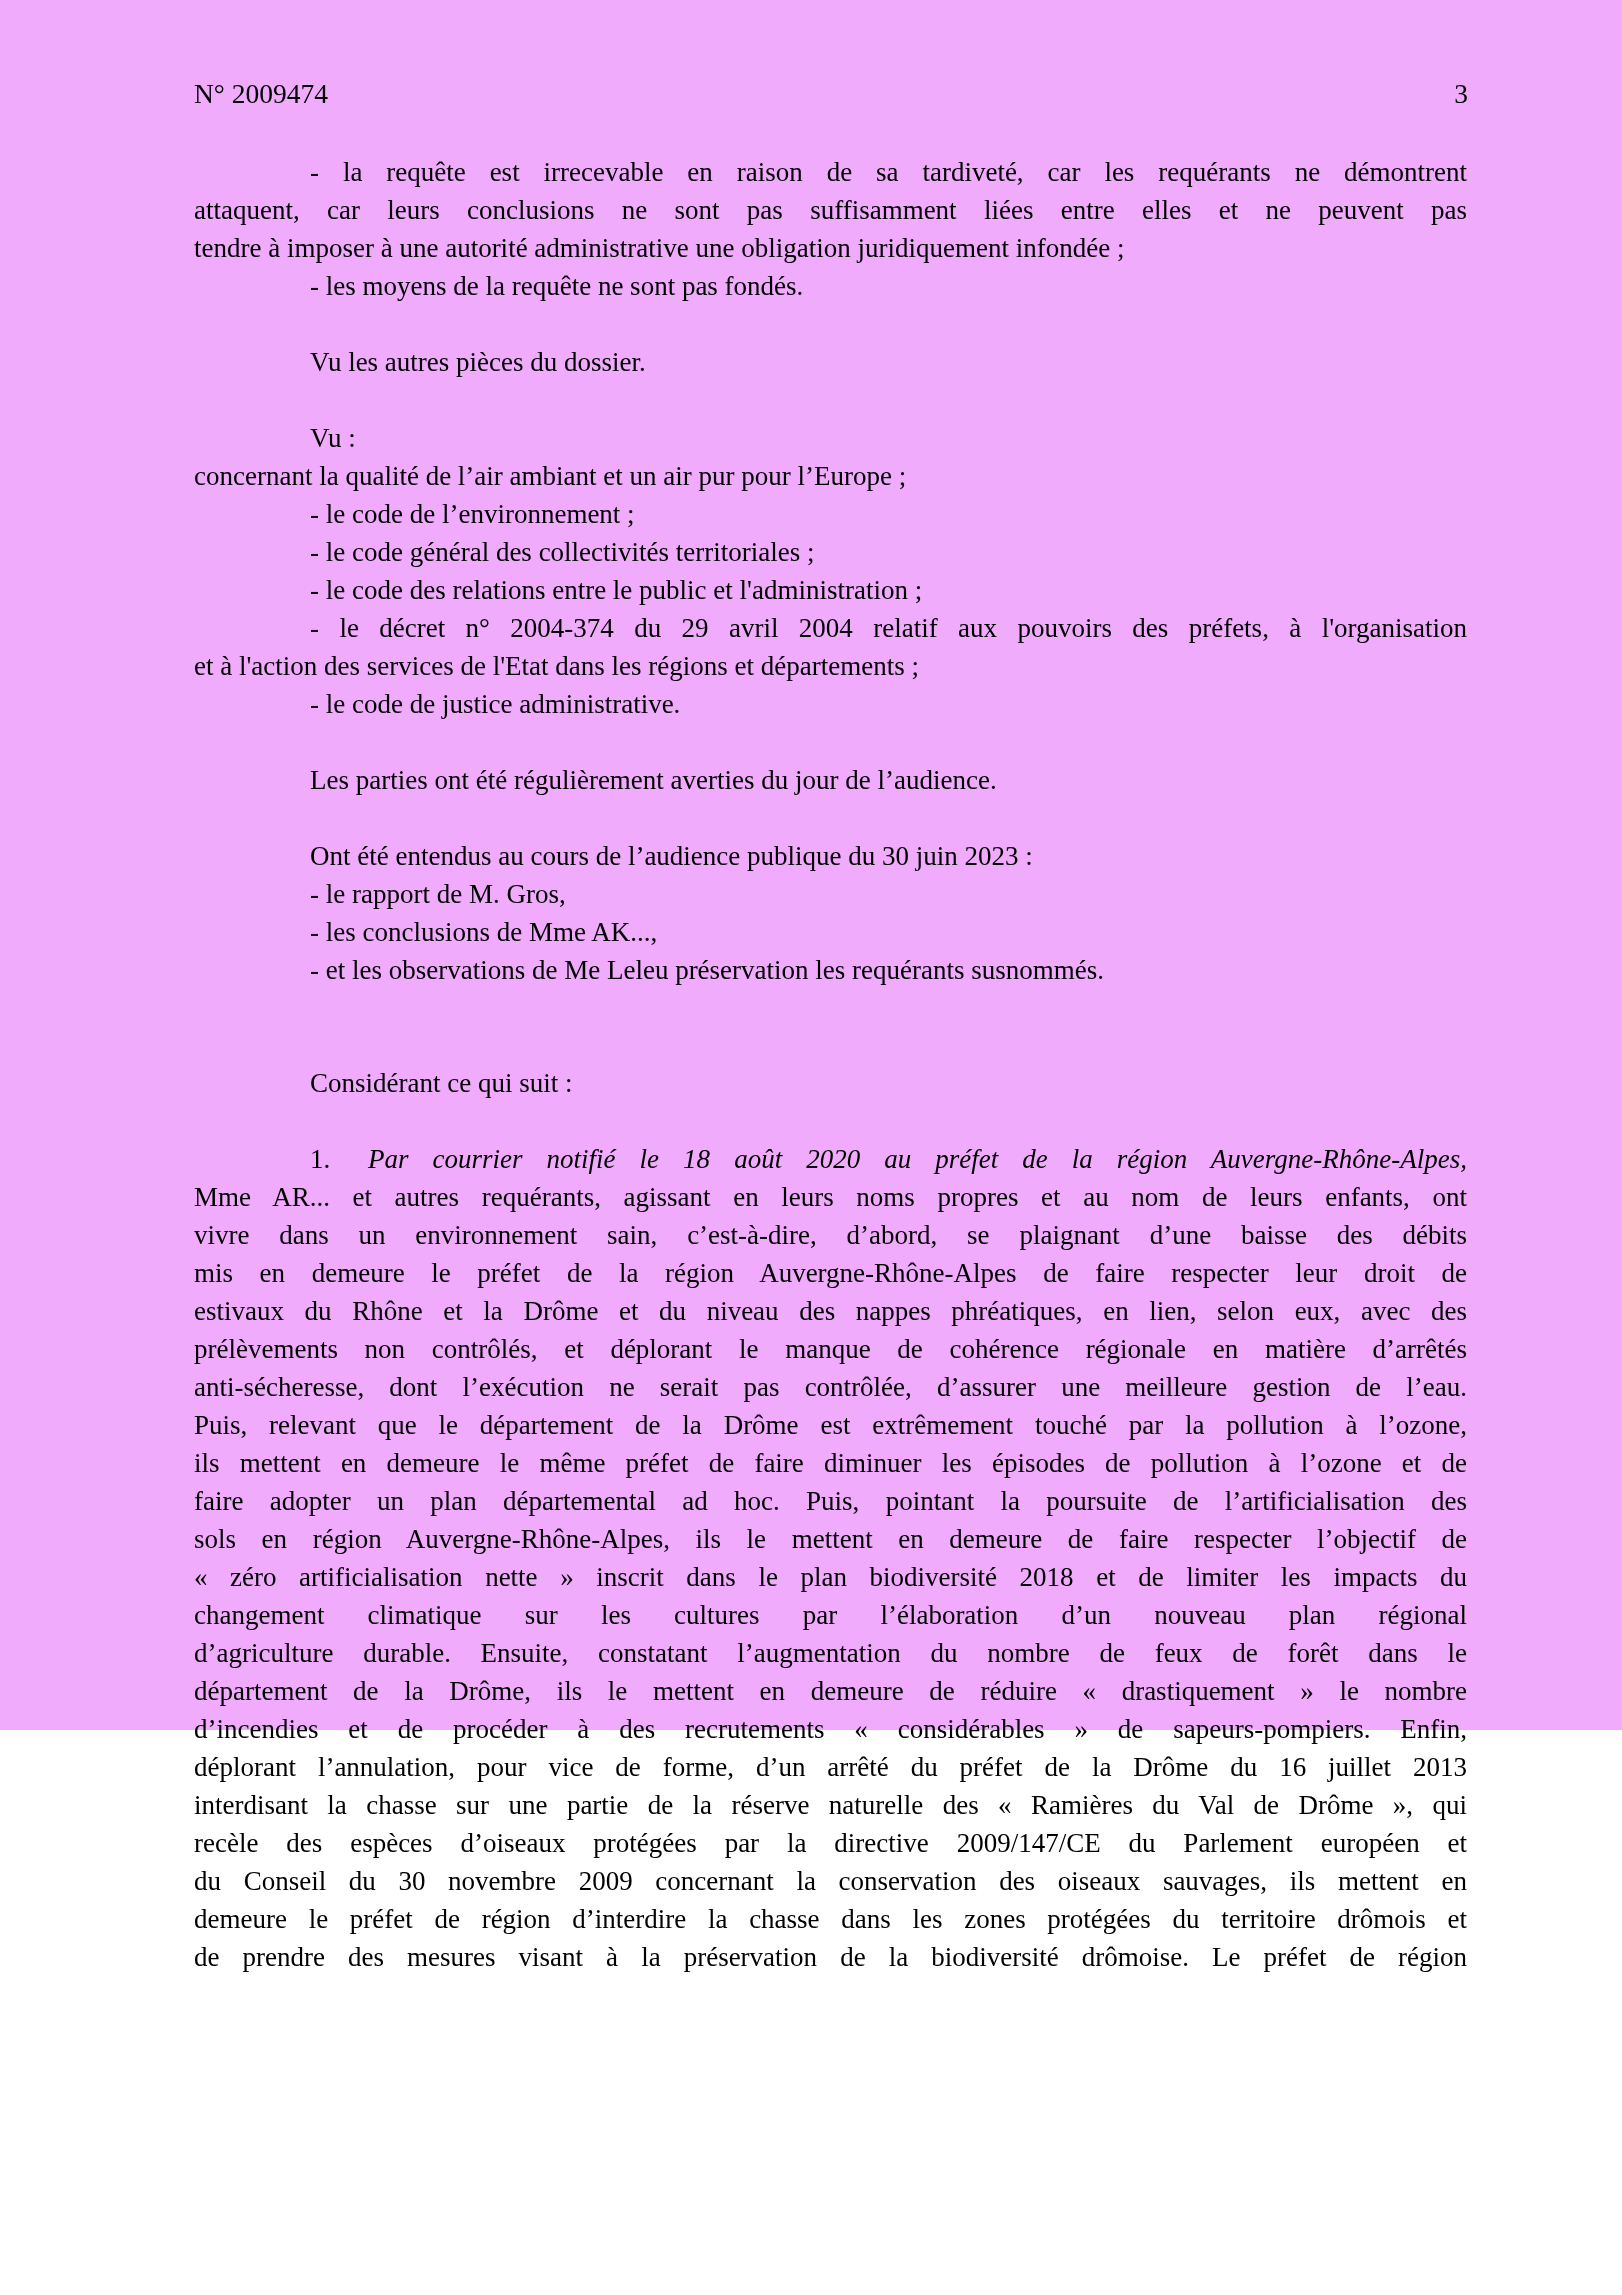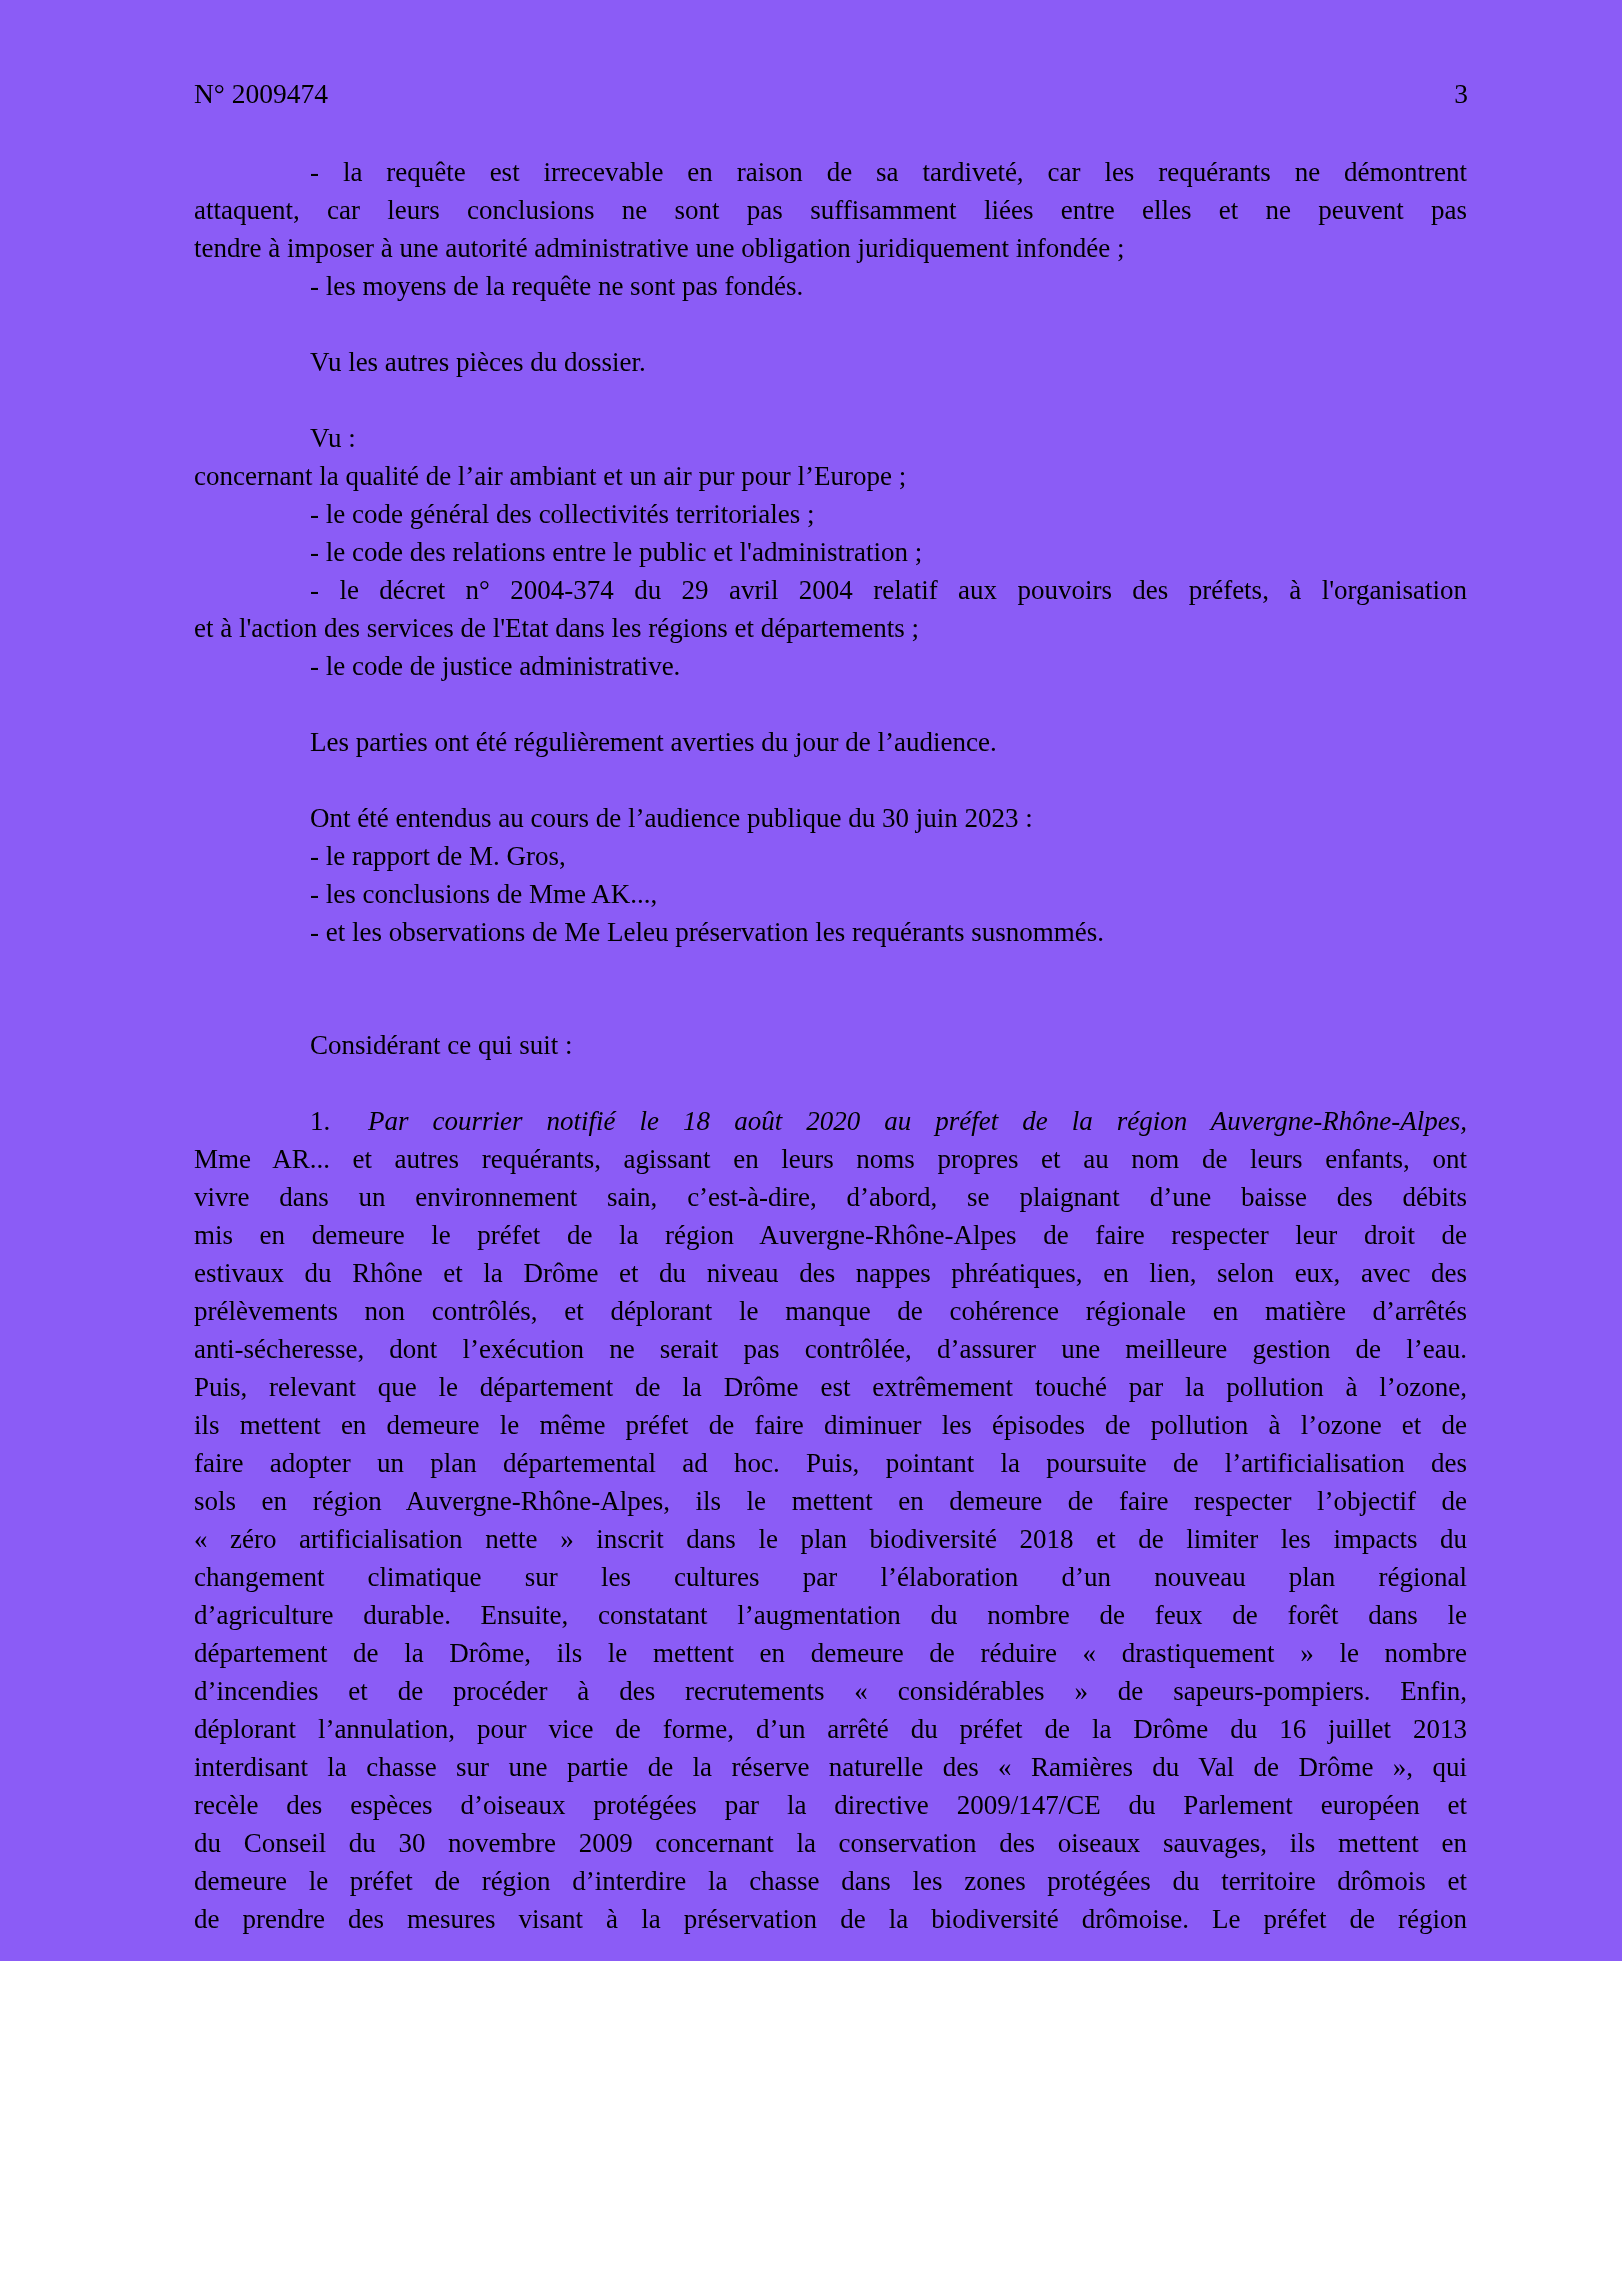"N° 2009474" .page { background: #8b5cf6 -> #f0abfc; height: 1961px -> 1730px }
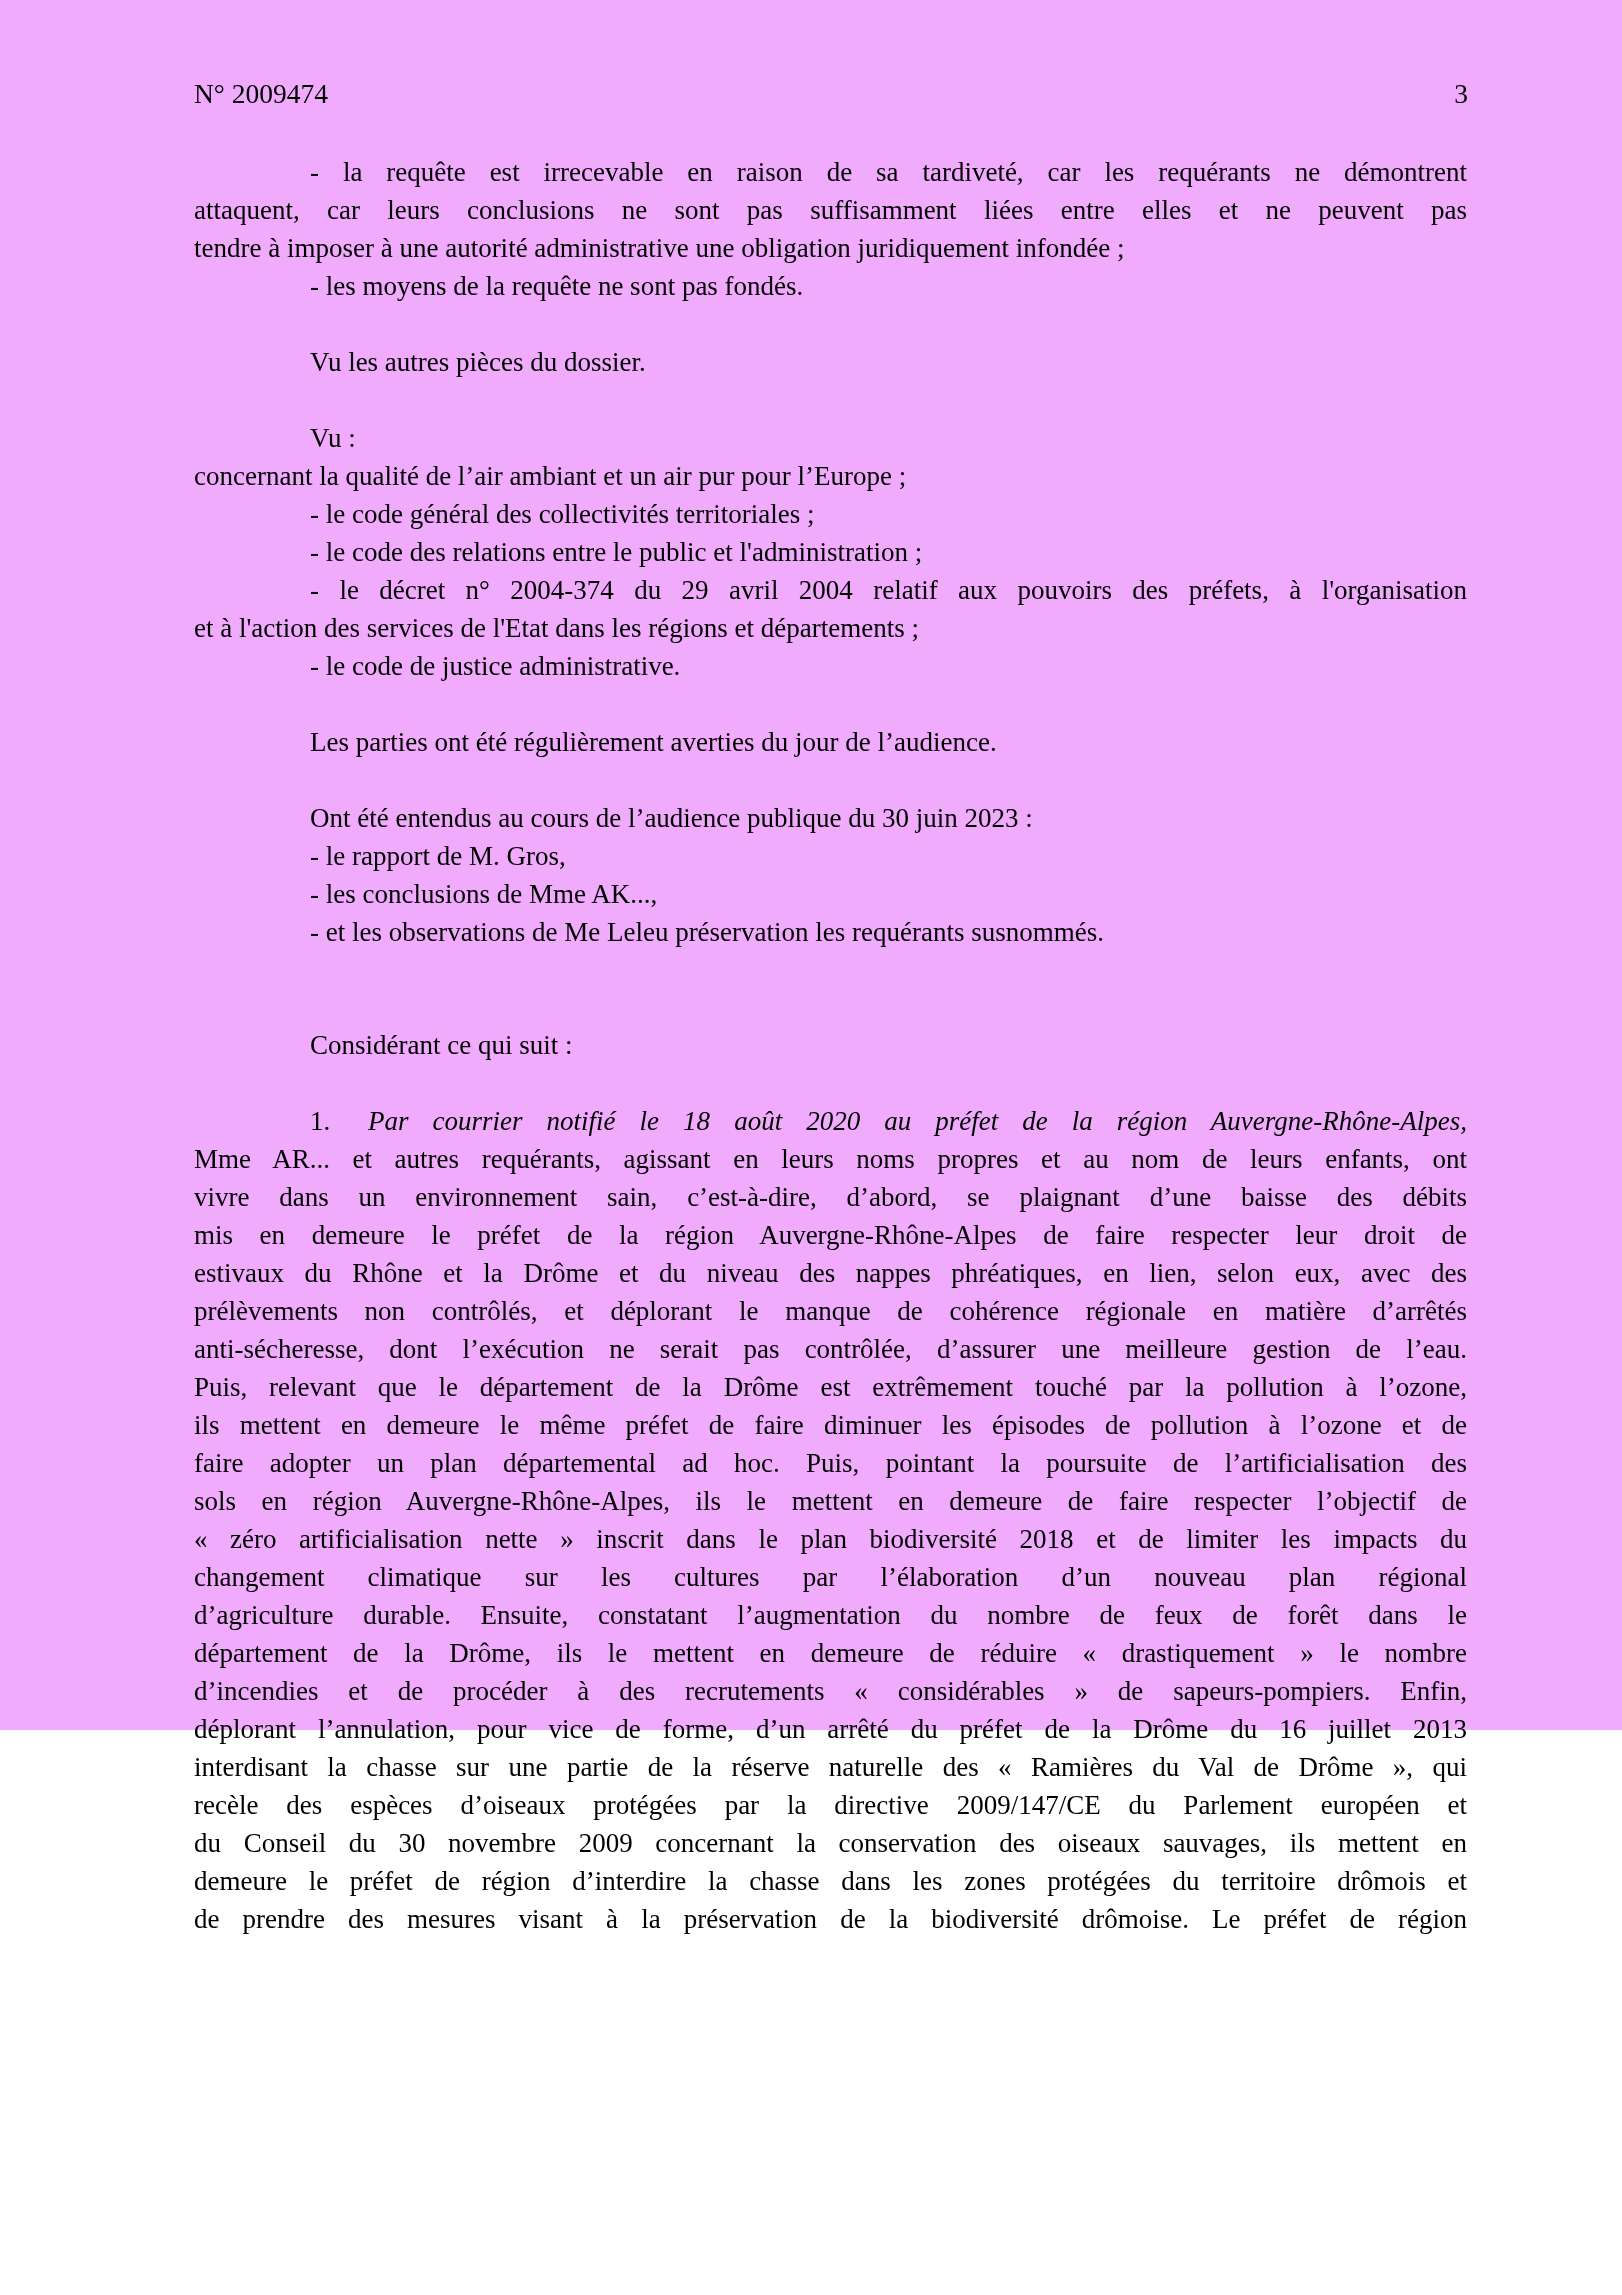"- le code de l’environnement" div.line { html: none -> <div>- le code de l’environnement ;</div> }
